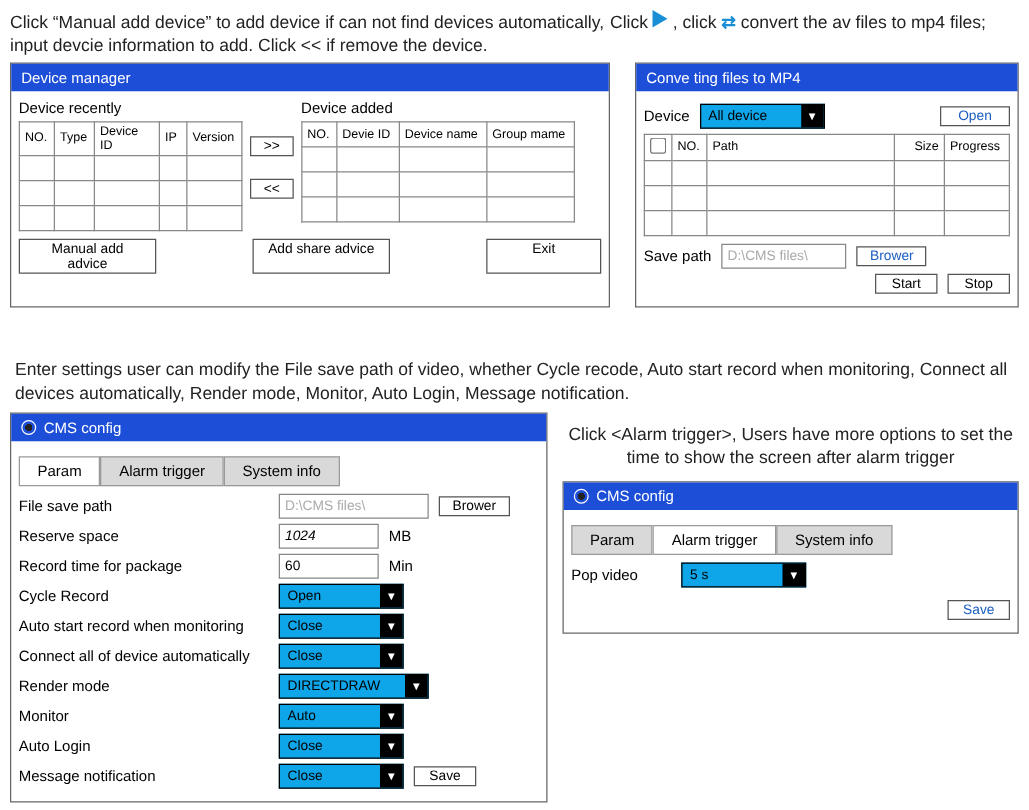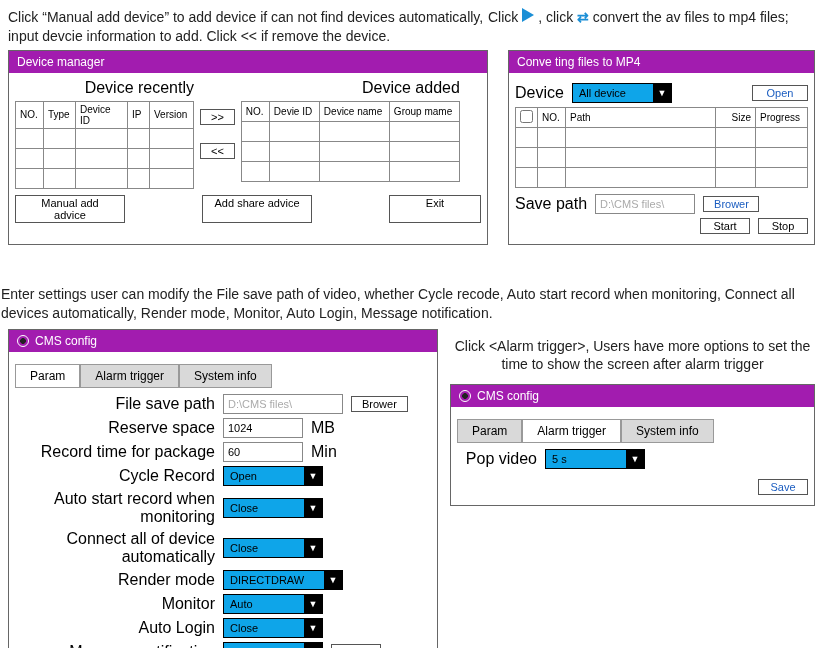"Device manager" .panel-title { background: #a21caf -> #1d4ed8 }
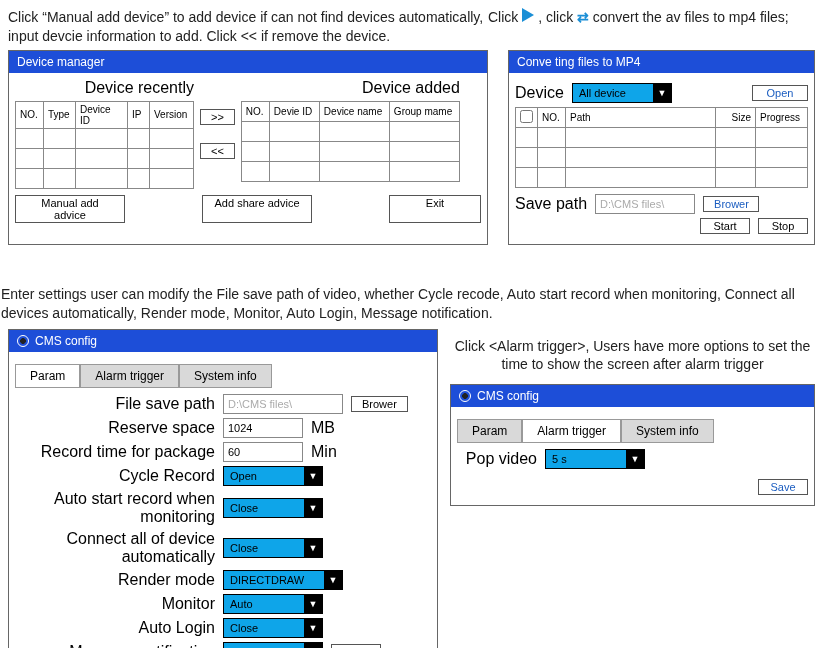"Device recently" .label { font-size: 16px -> 12px; text-align: right -> none }
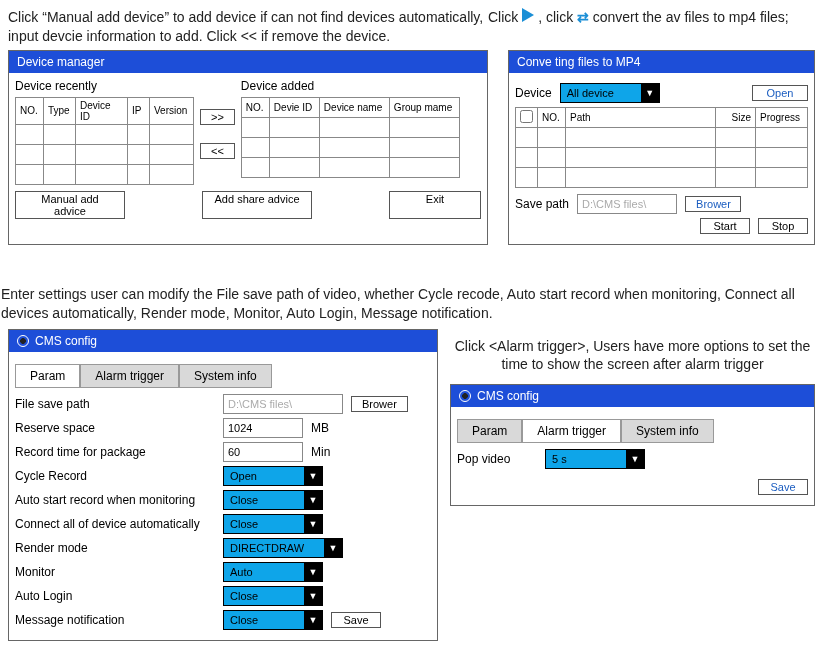"Enter settings user can modify" div.instr { padding: 6px 1px 2px -> 6px 12px 2px }
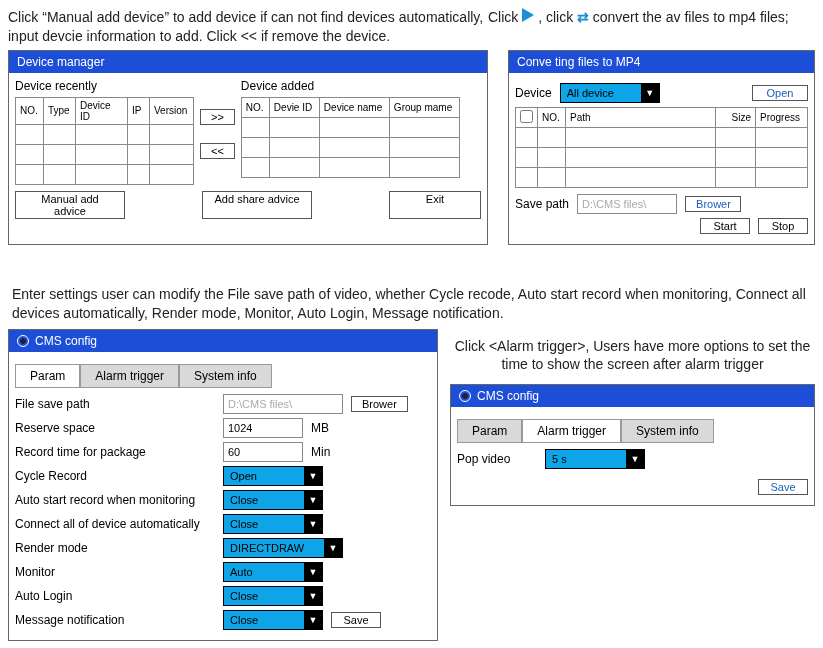"1024" input.inp { font-style: none -> italic }
